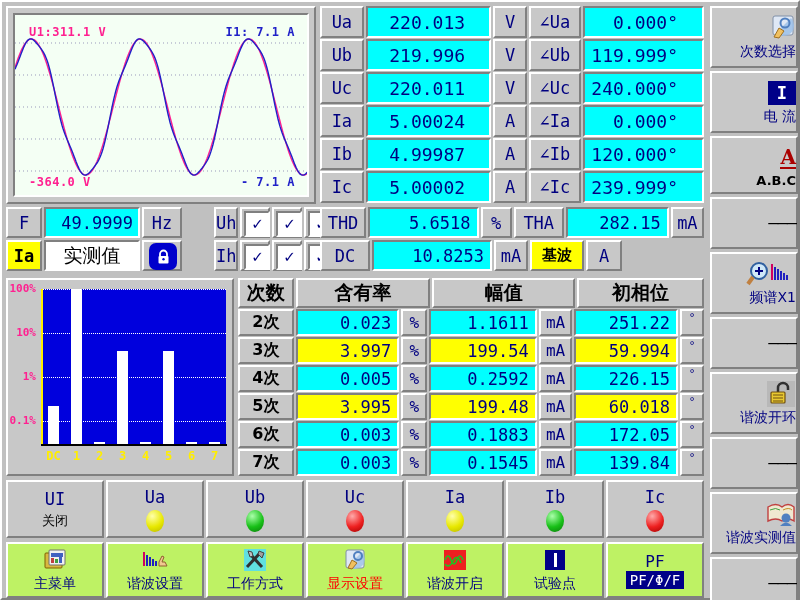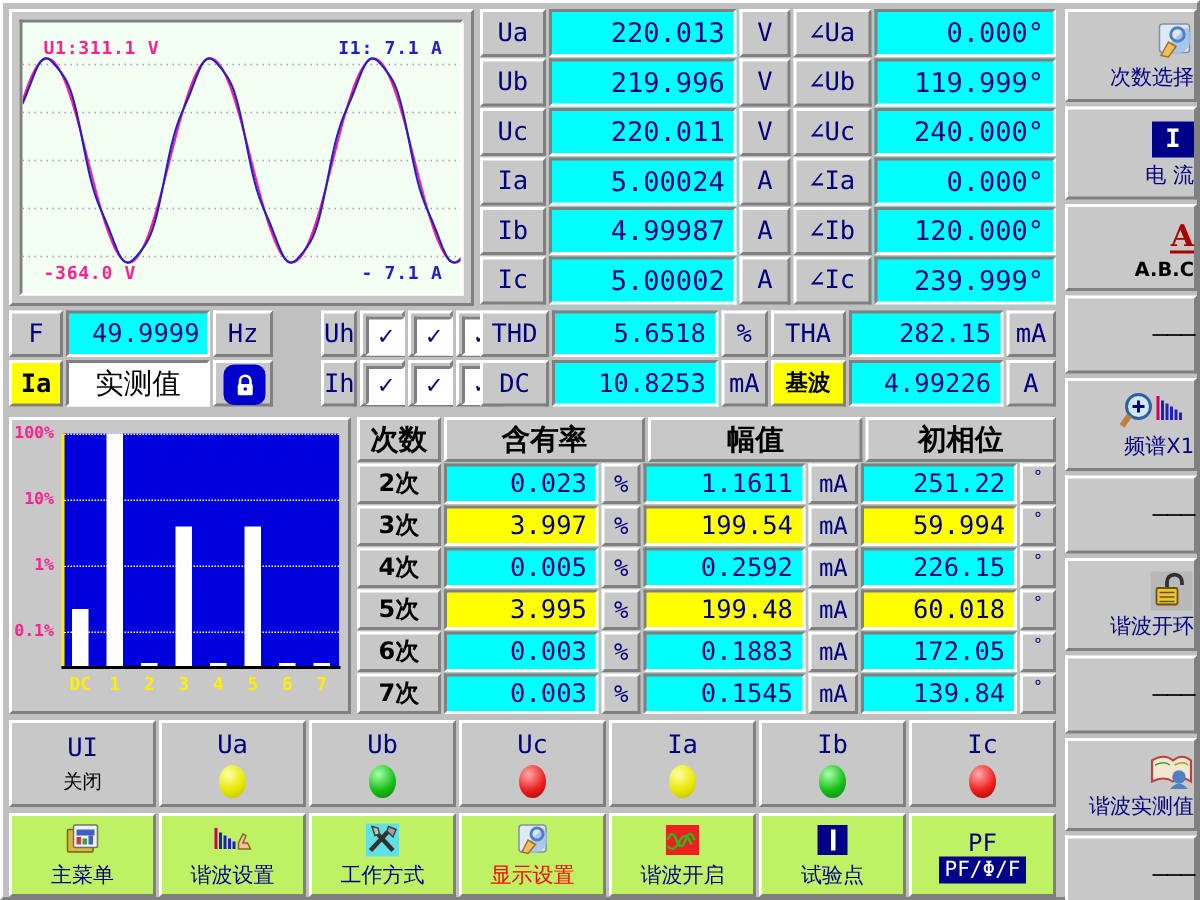"220.013" .cell.val { padding-right: 6px -> 24px }
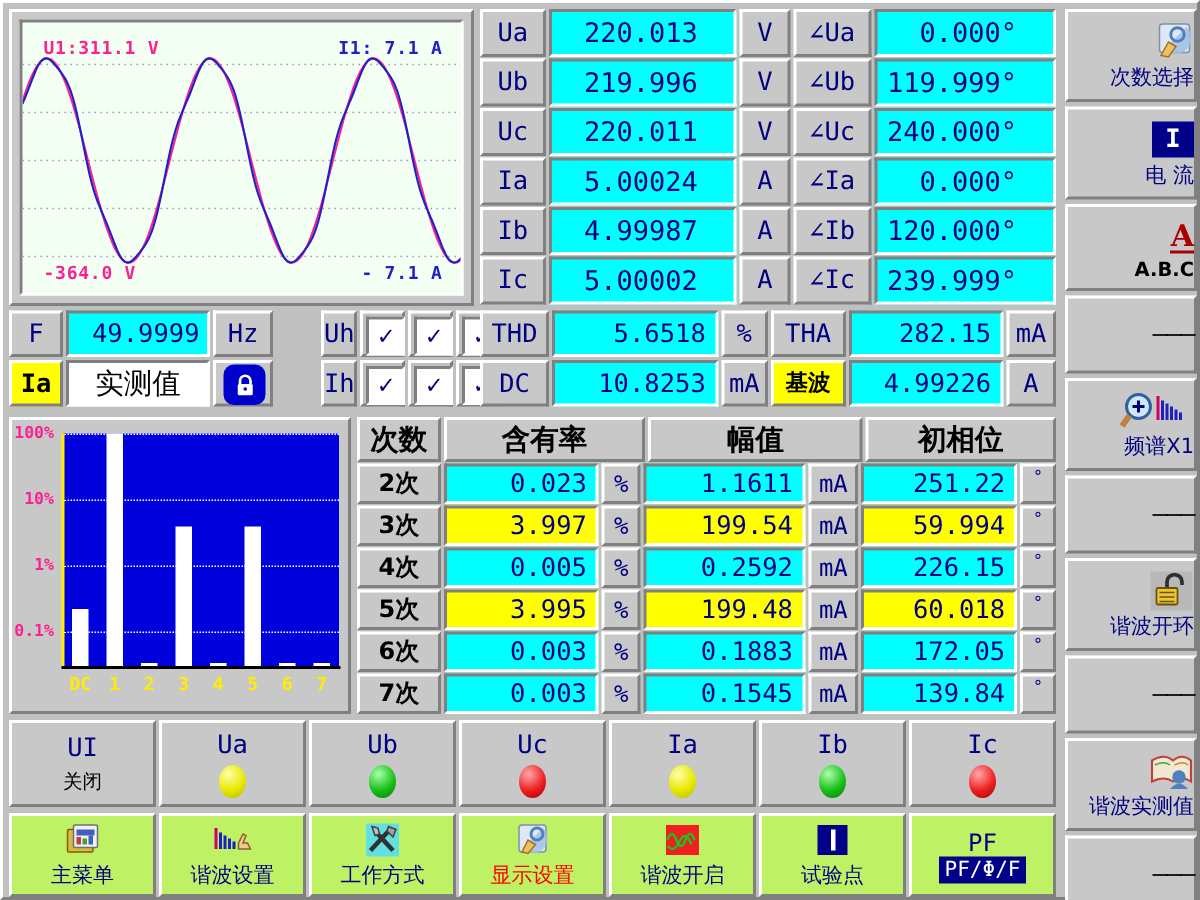"4.99226" div.tcell { html: <div>4.99226</div> -> none }
